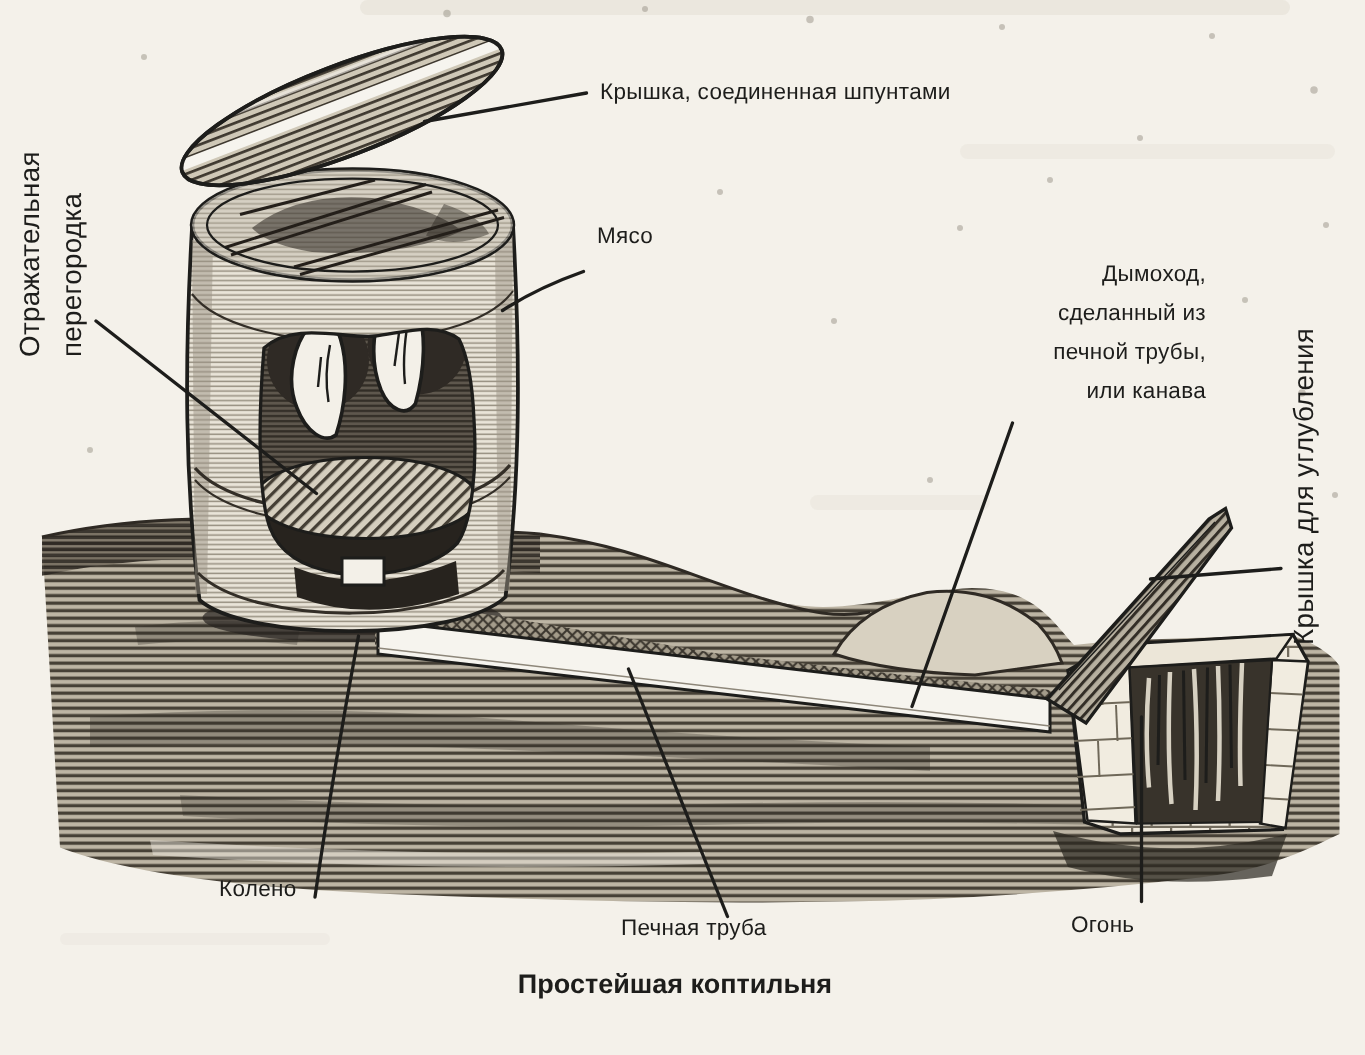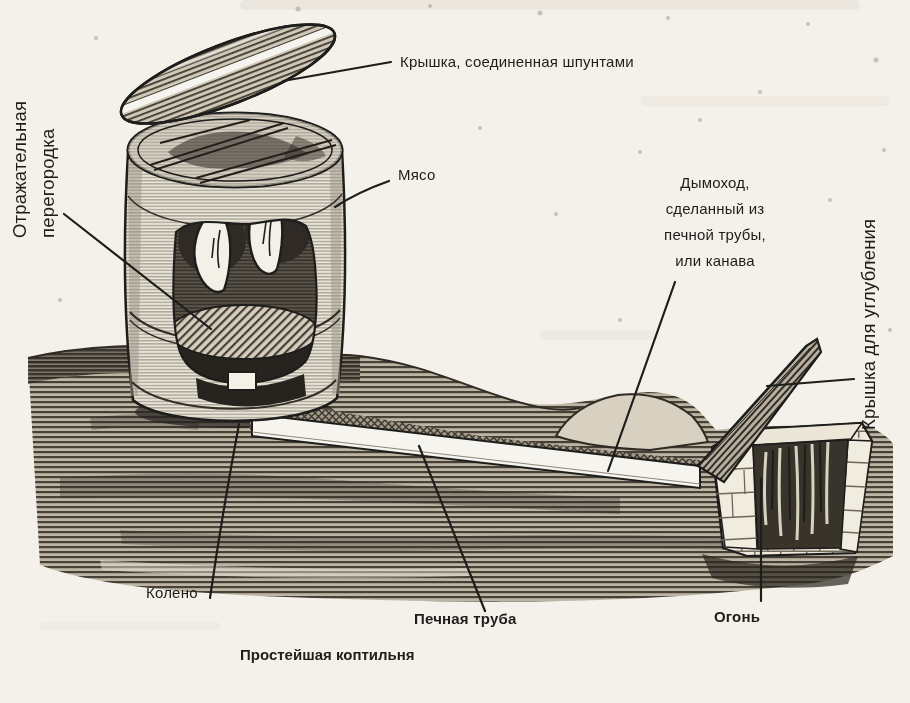"Мясо" div.label { top: 162px -> 145px }
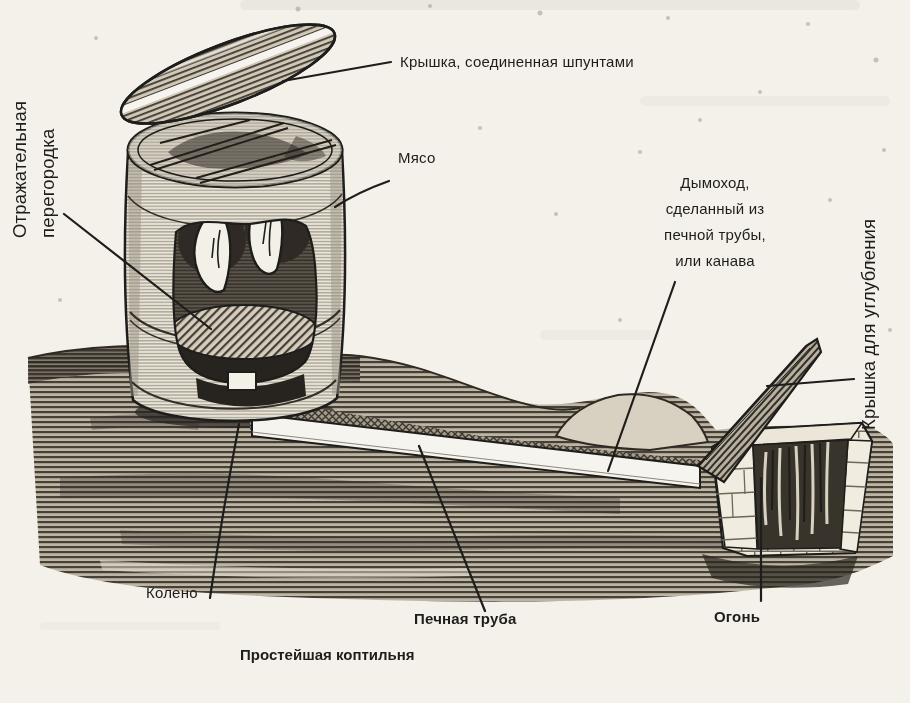"Дымоход," .center { text-align: center -> right }
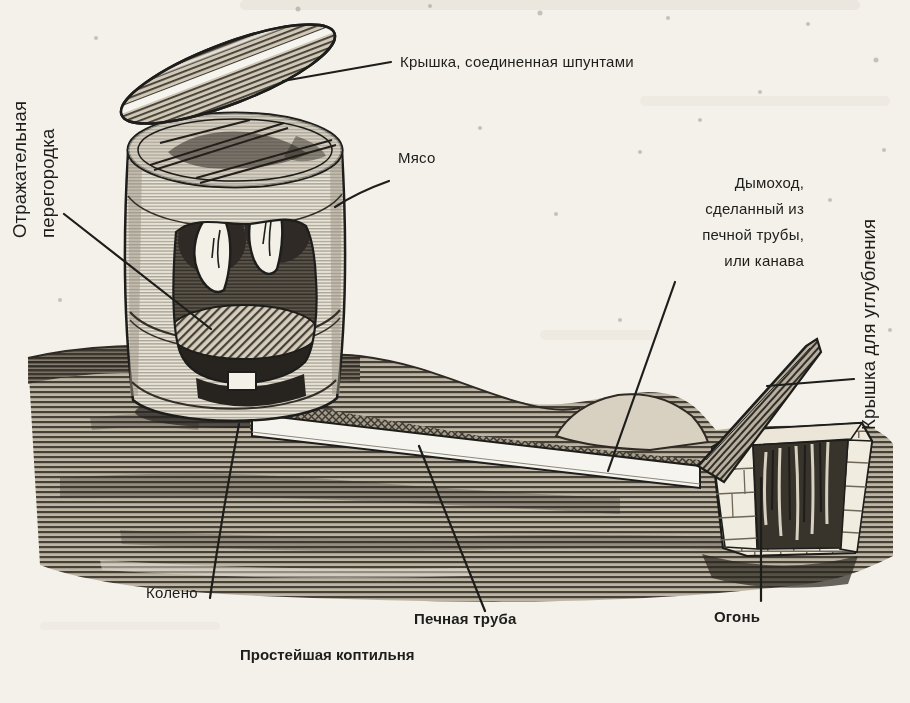"Печная труба" div.label { font-weight: bold -> none }
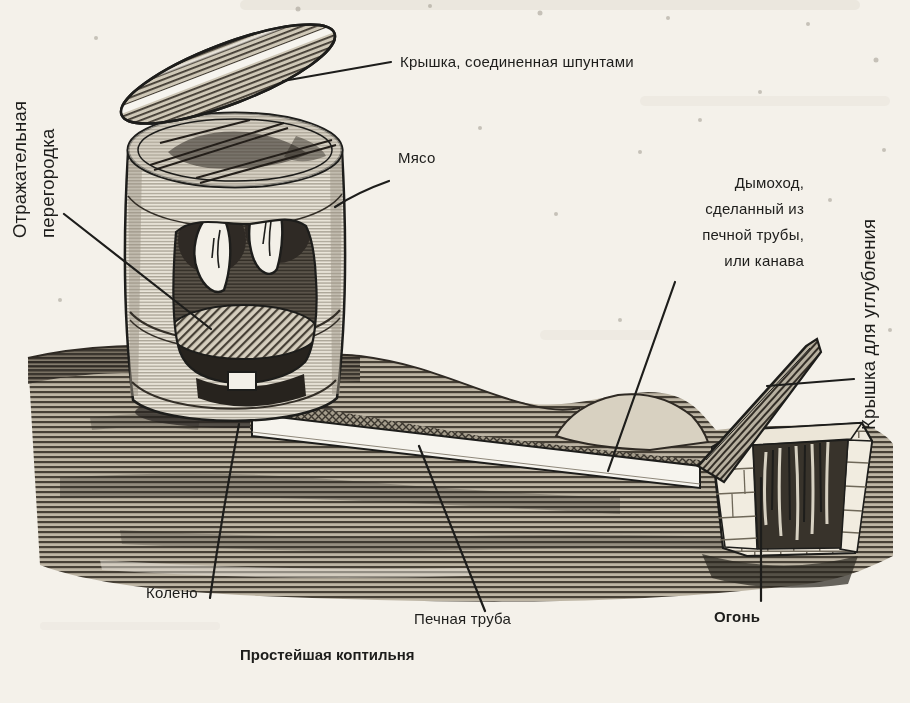"Огонь" div.label { font-weight: bold -> none }
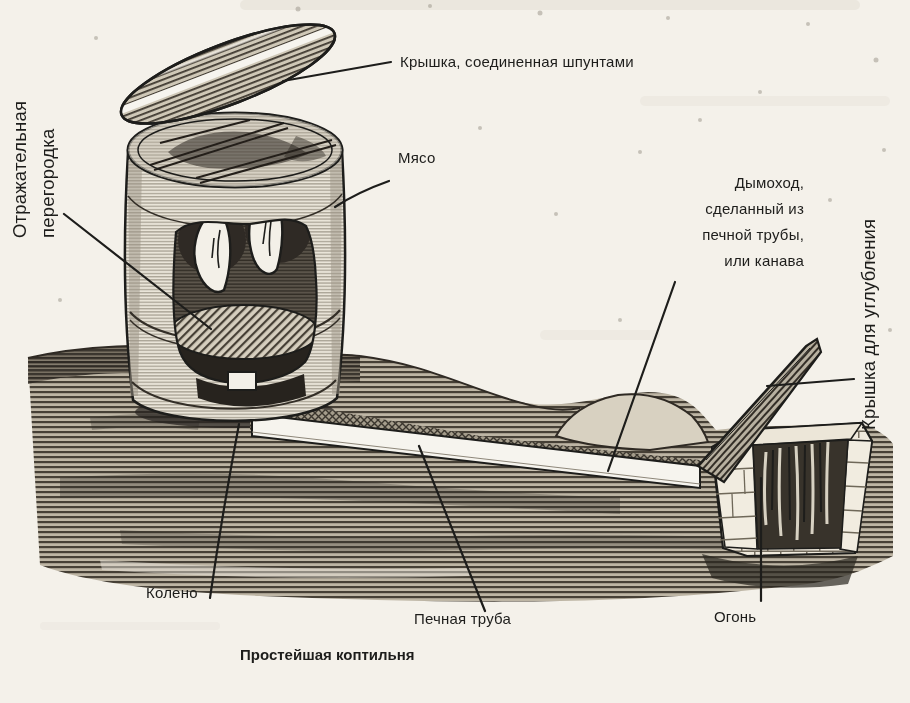"Простейшая коптильня" .caption { font-size: 15px -> 18px; text-align: none -> center }
